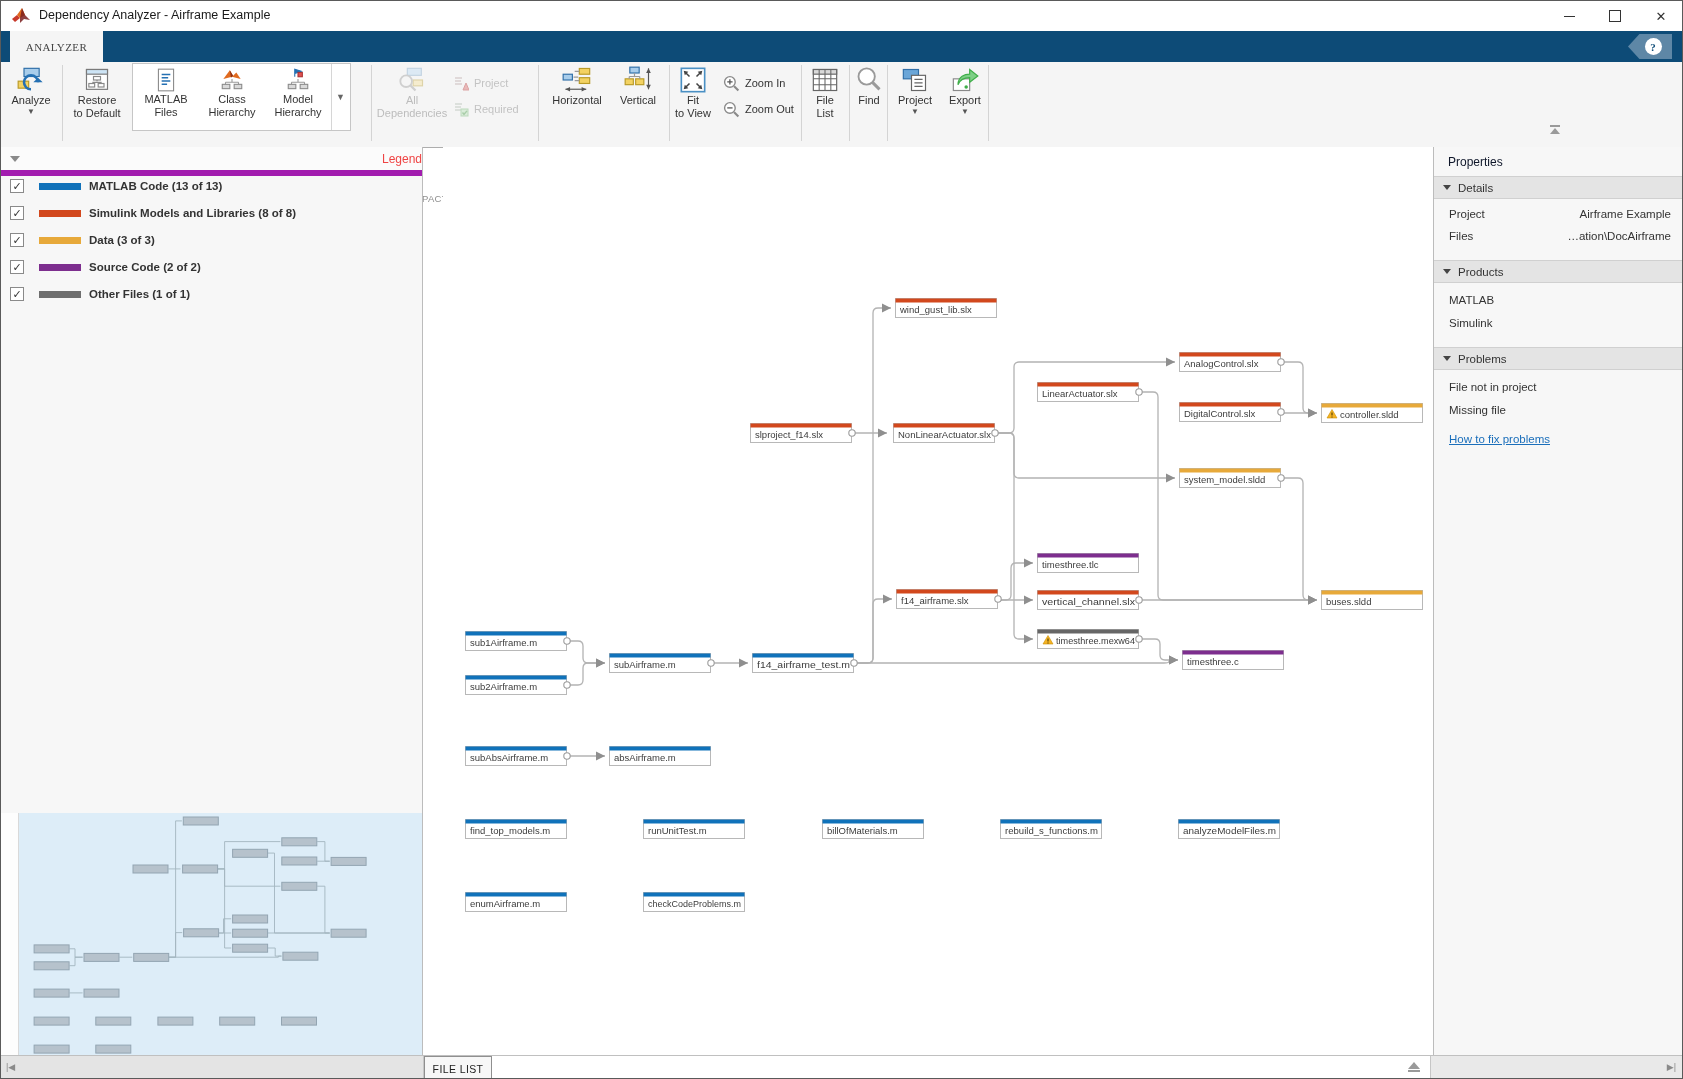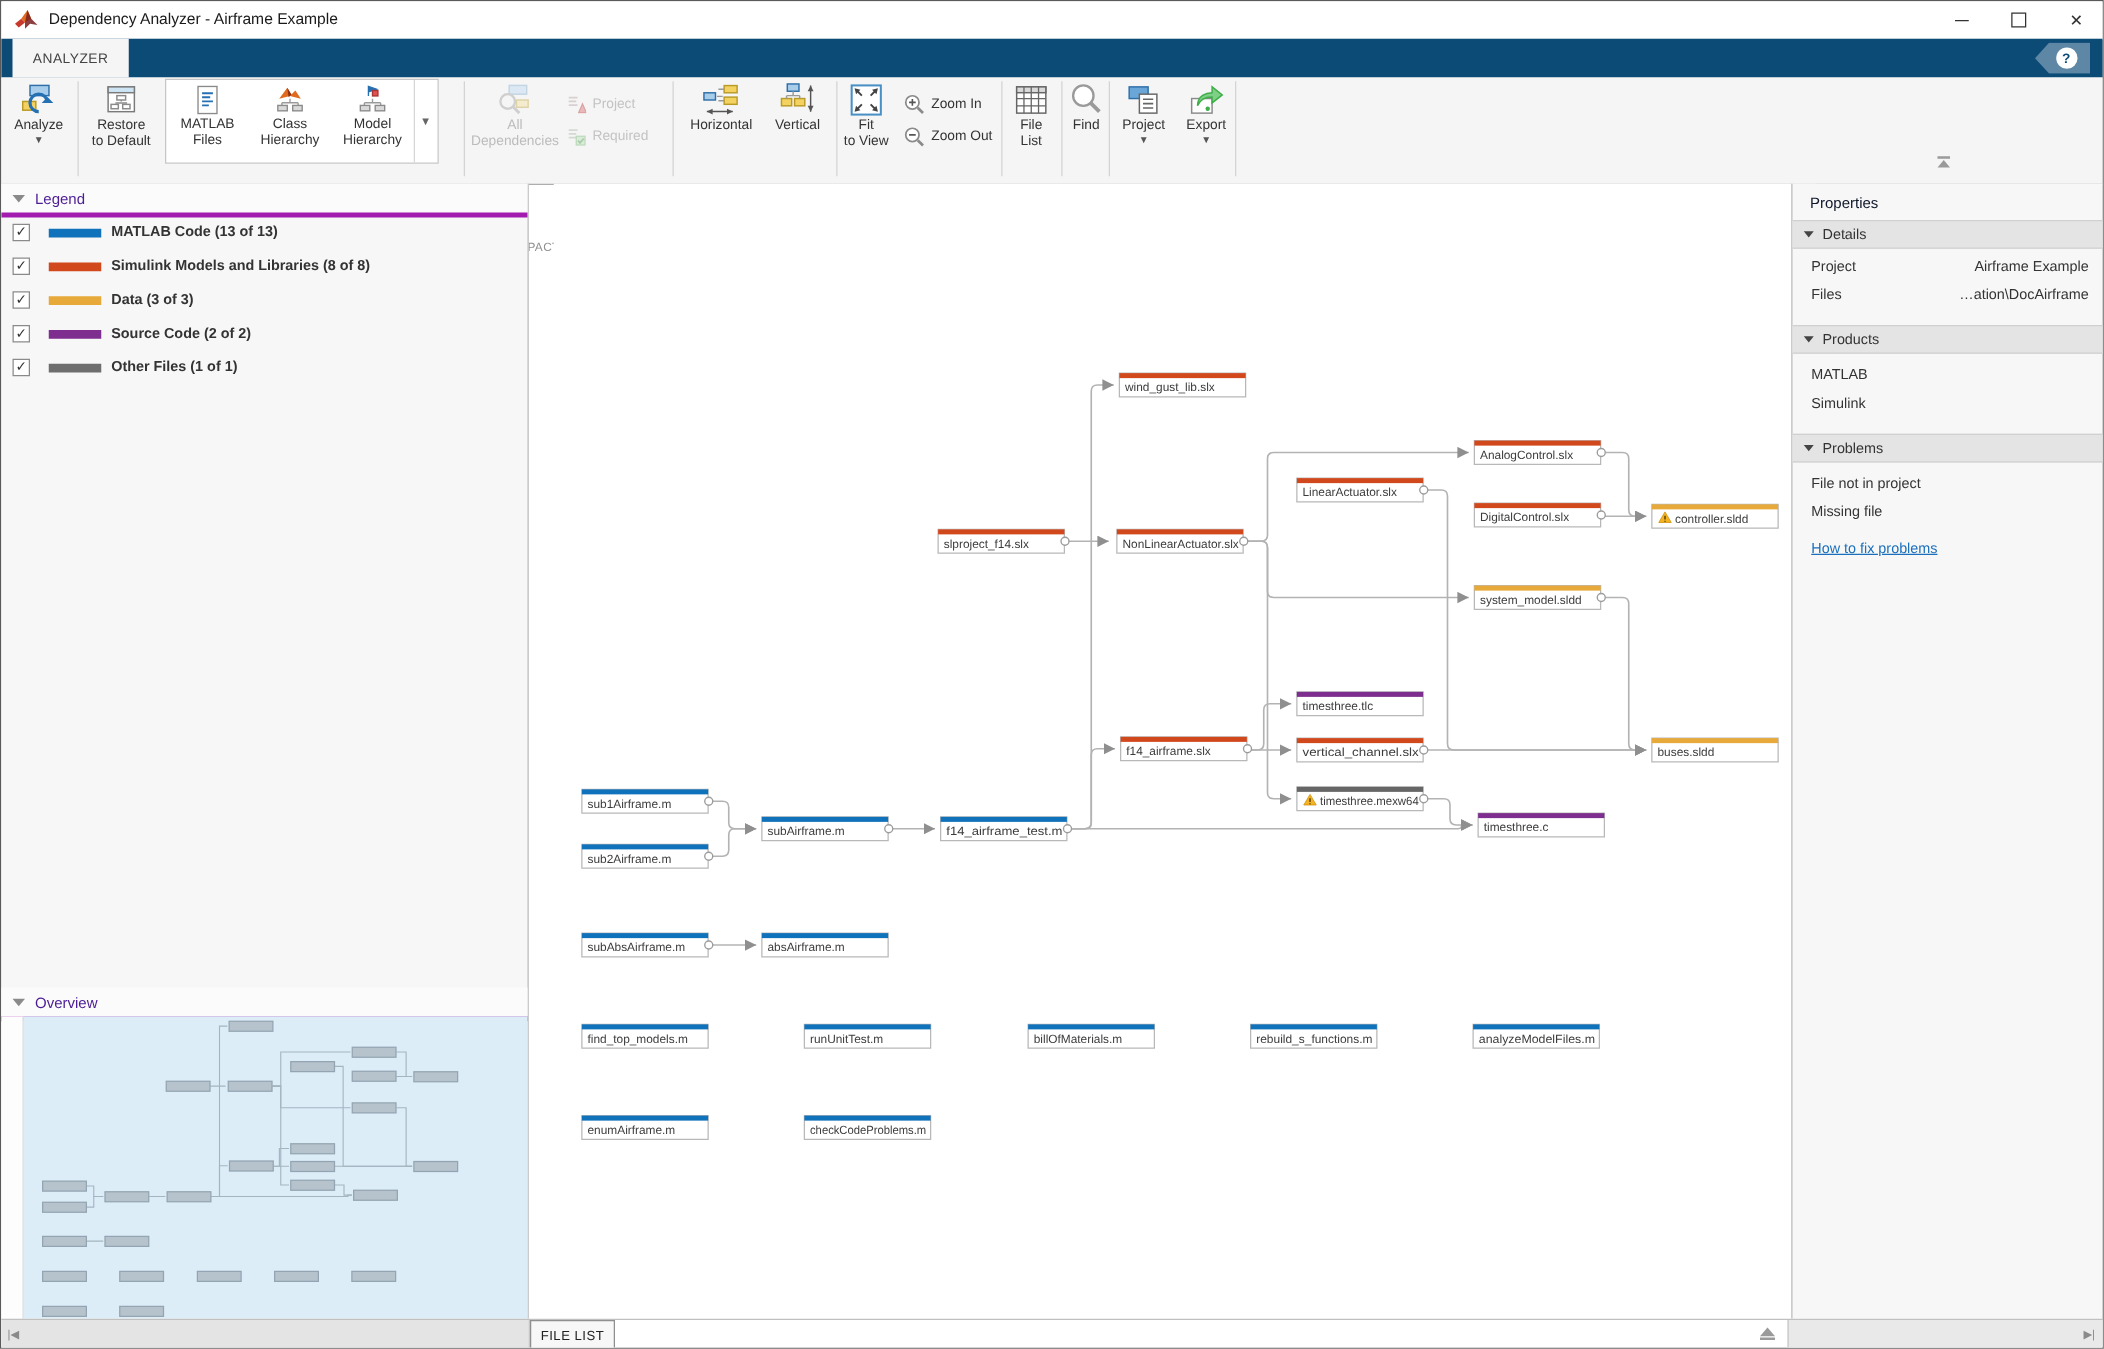"ANALYZER" #tabstrip { font-family: none -> Liberation Serif, serif }
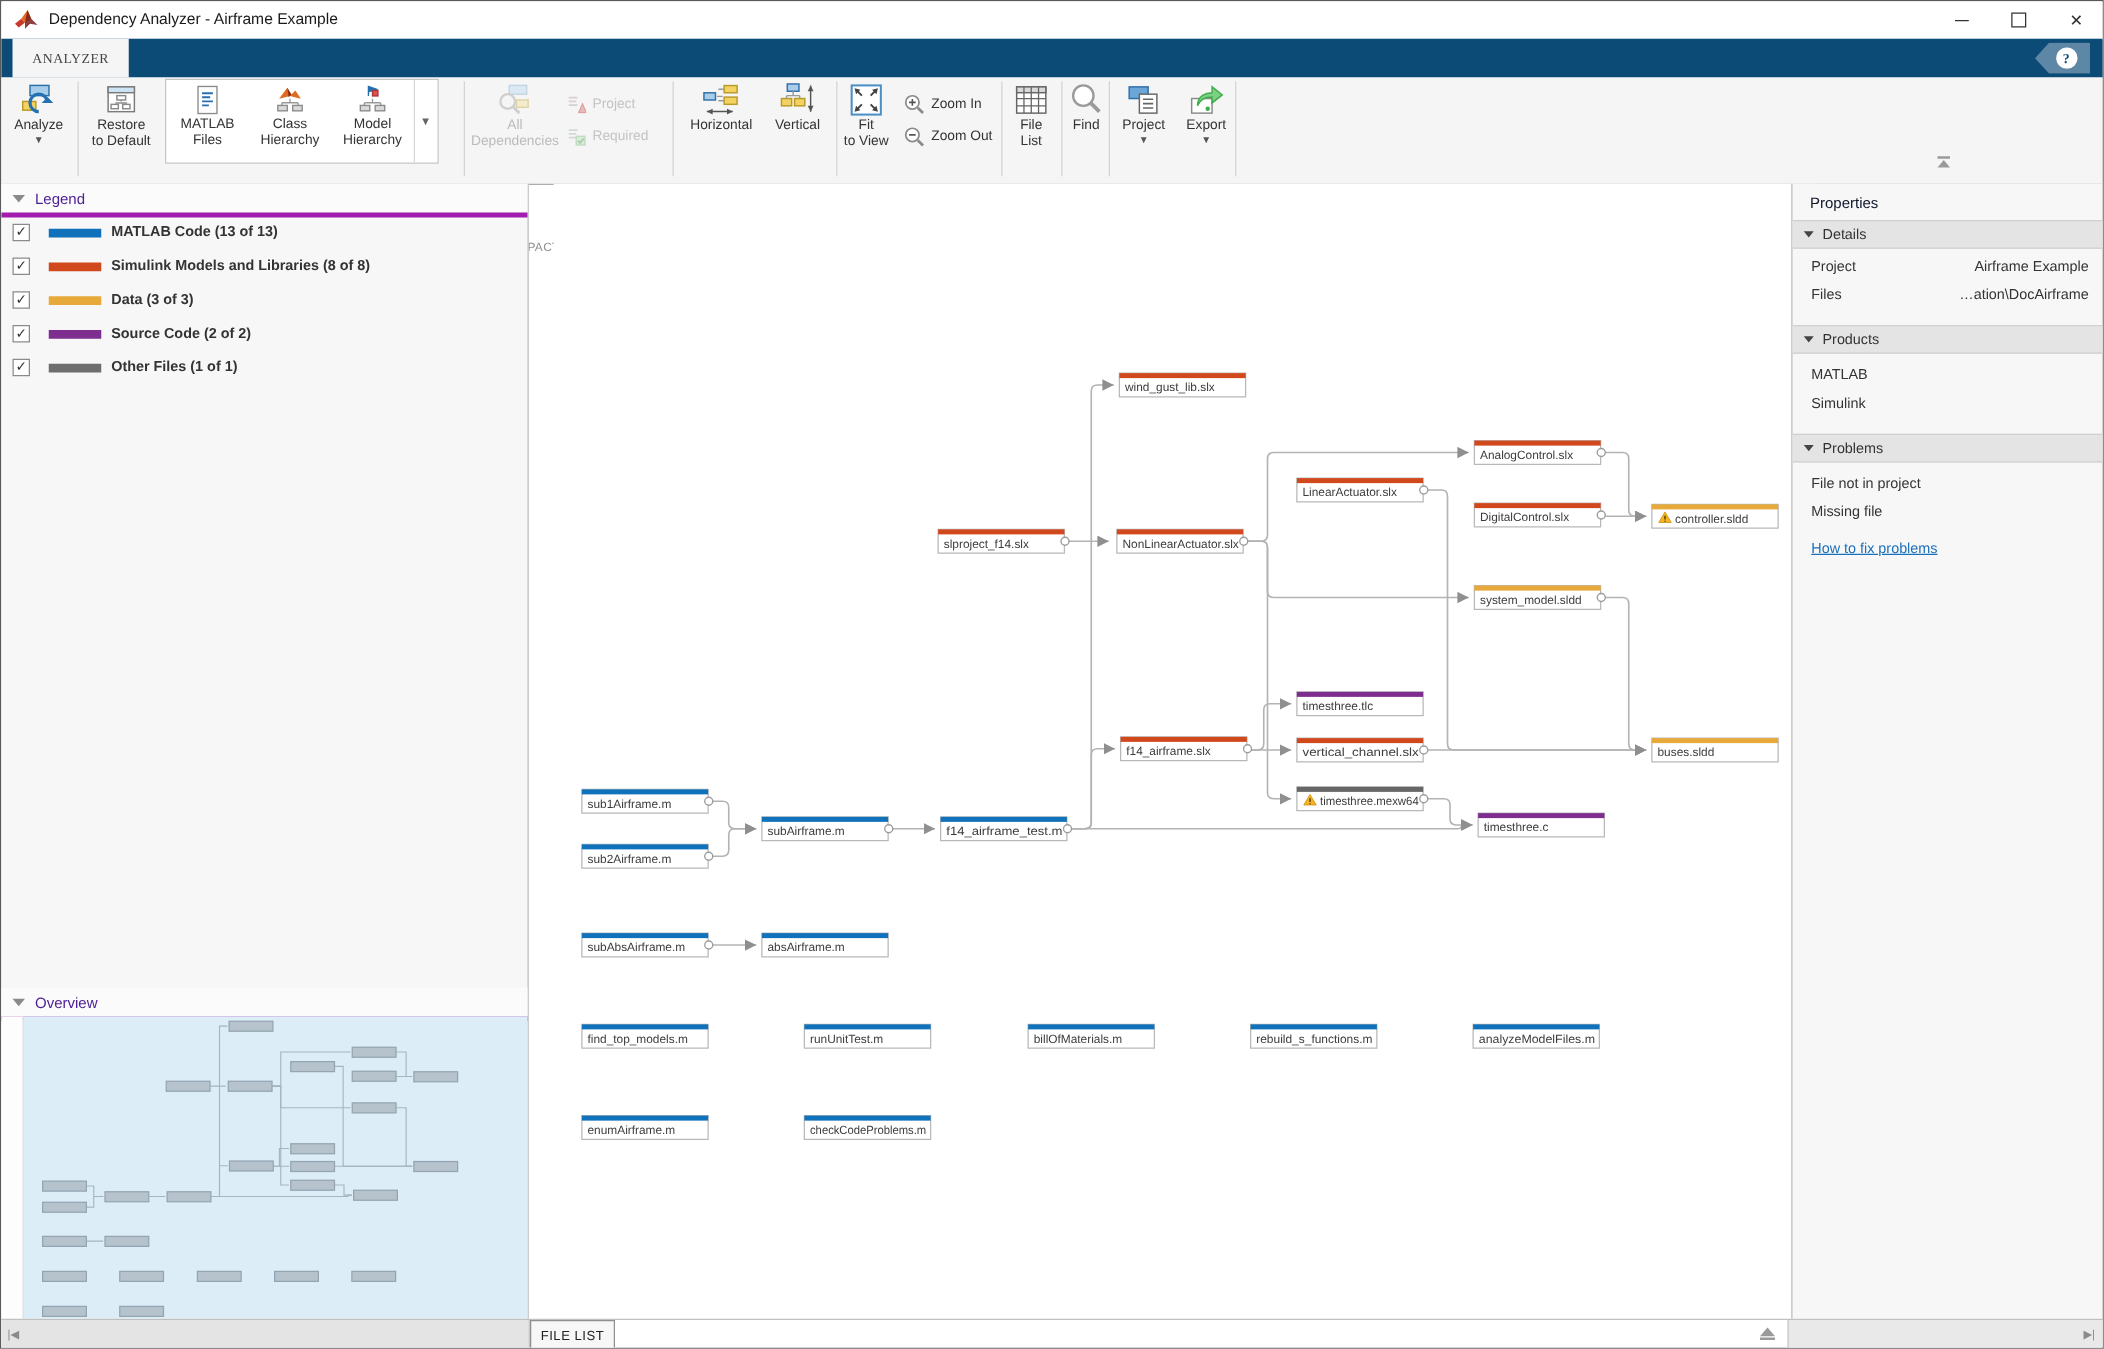"Legend" .sechdr { border-bottom: 4px solid #a21caf -> 6px solid #a21caf; color: #4c1d95 -> #ef4444; justify-content: none -> space-between }
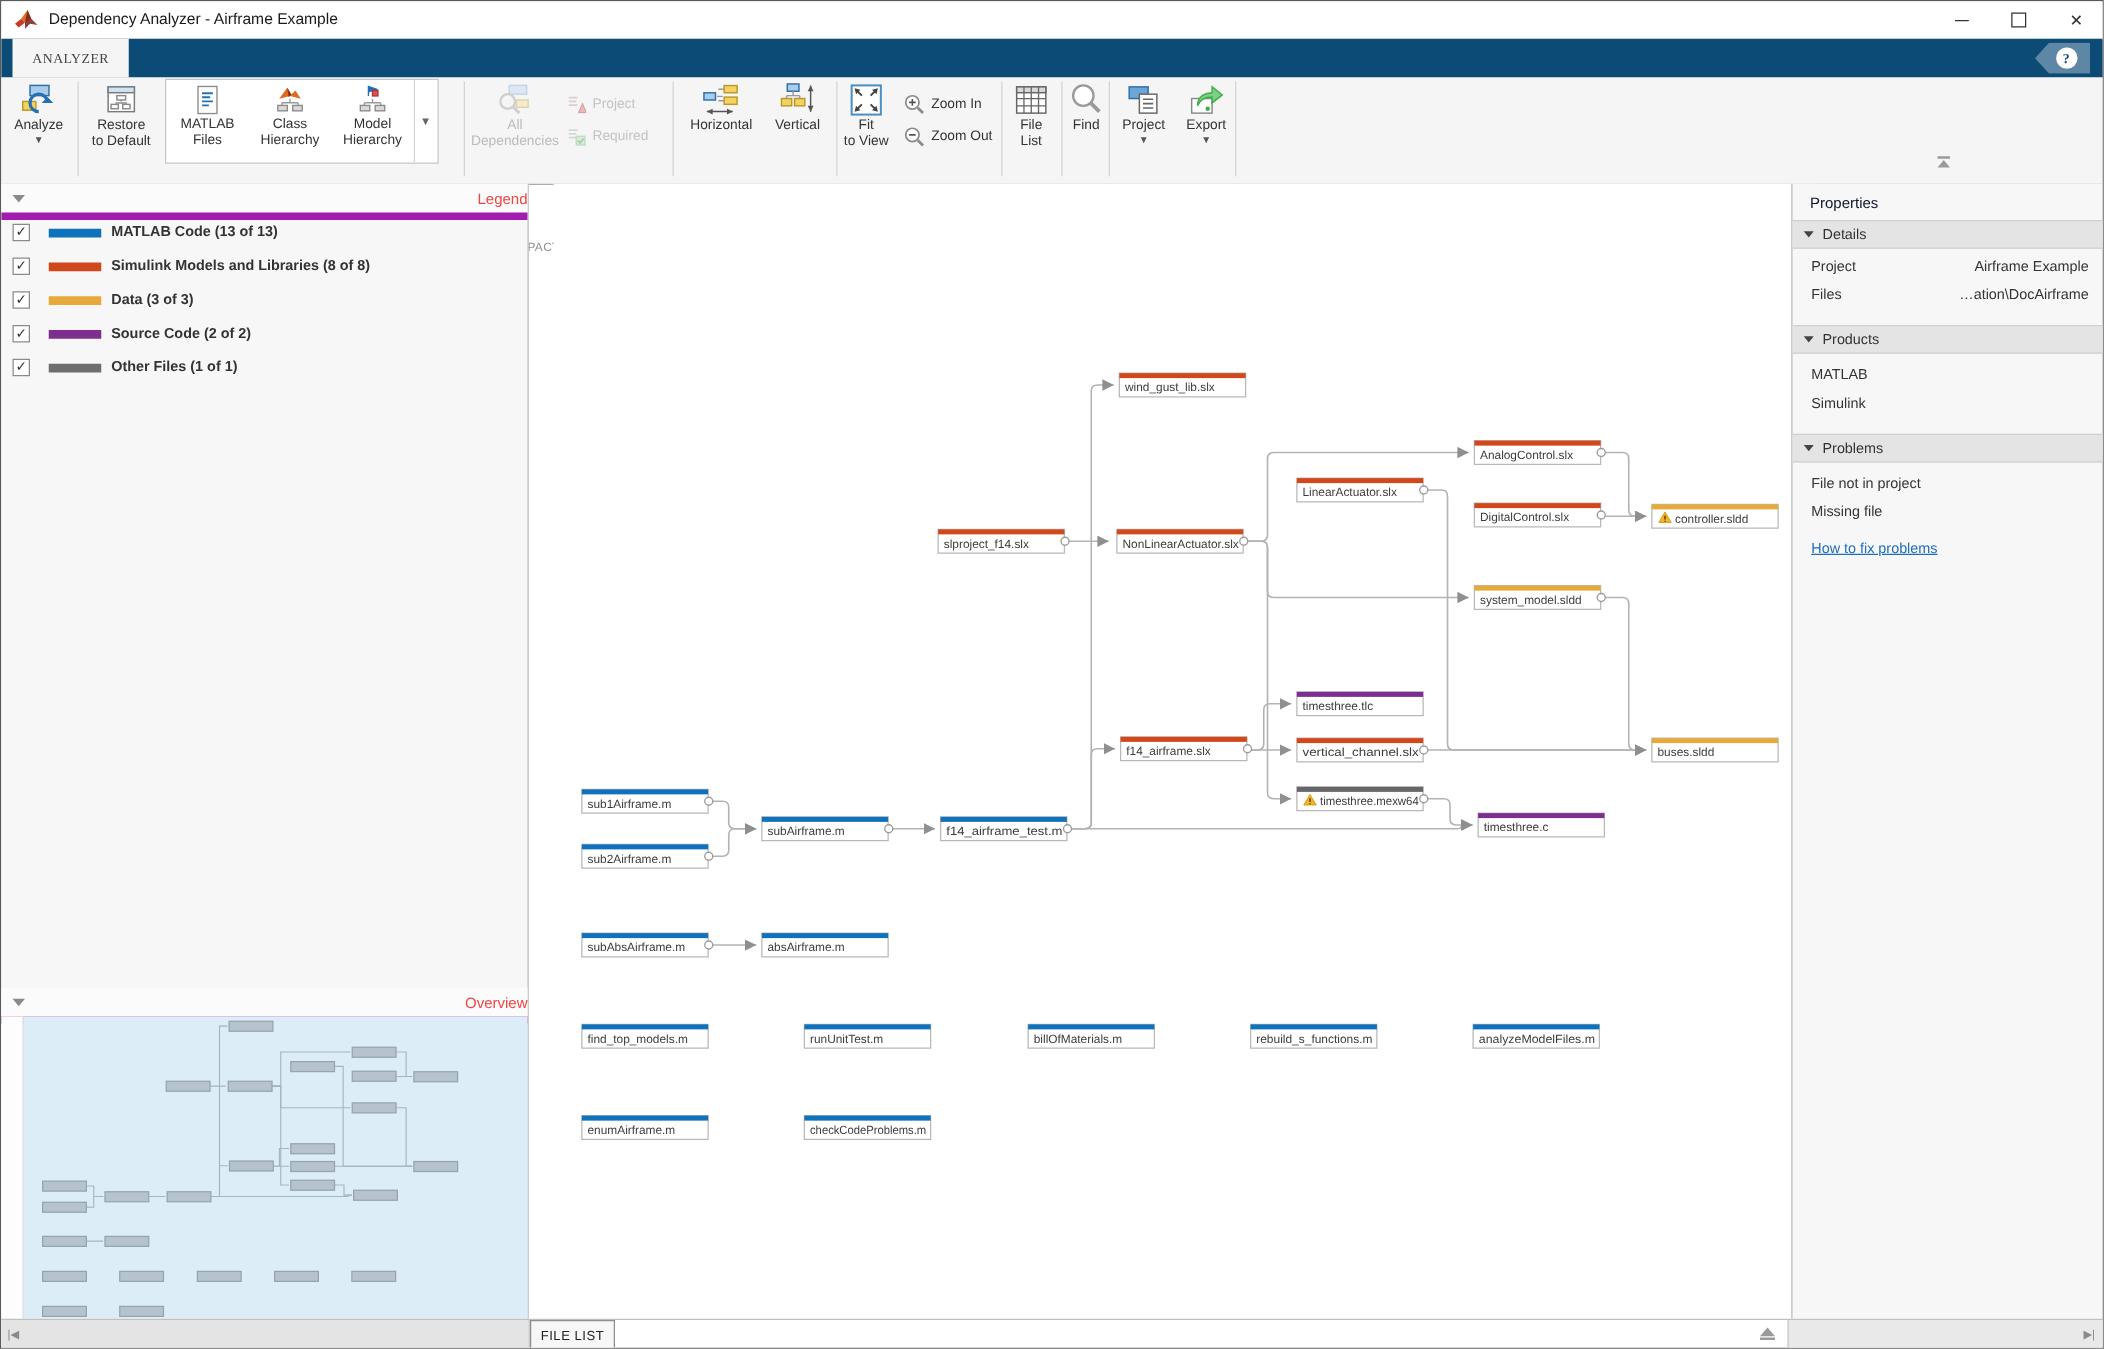"Overview" div.sechdr { html: <div> <div></div> <span>Overview</span> </div> -> none }
